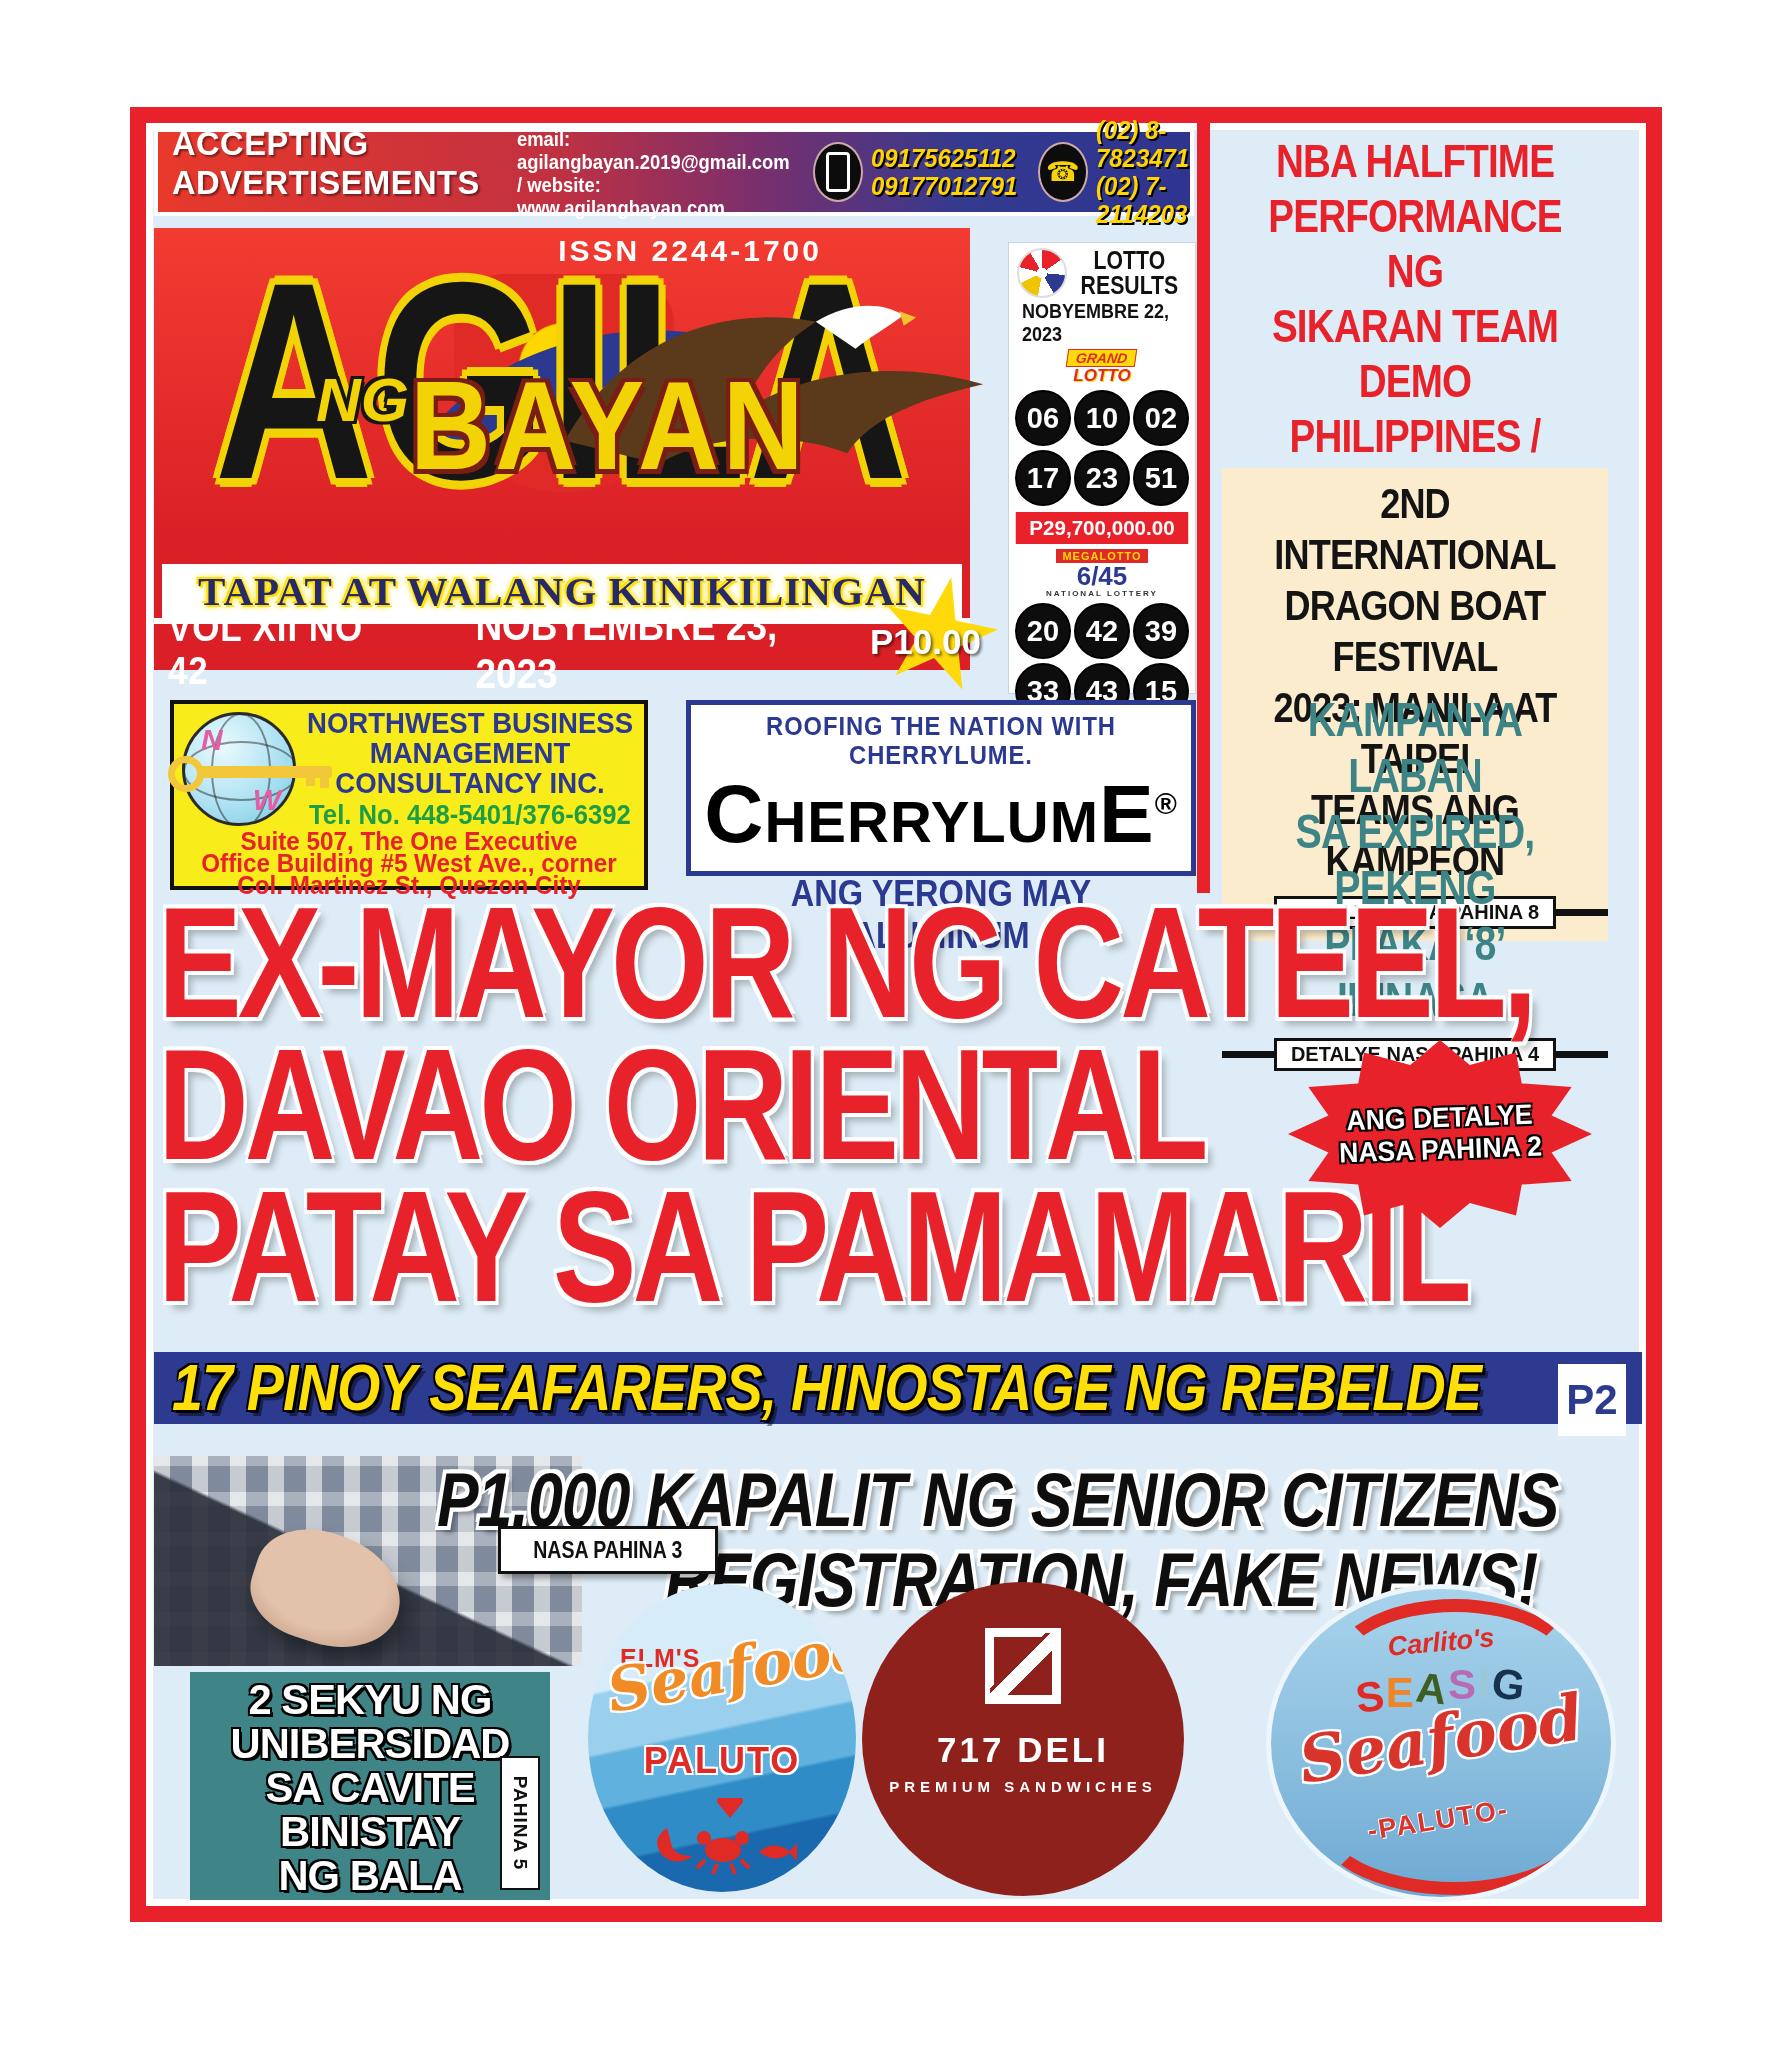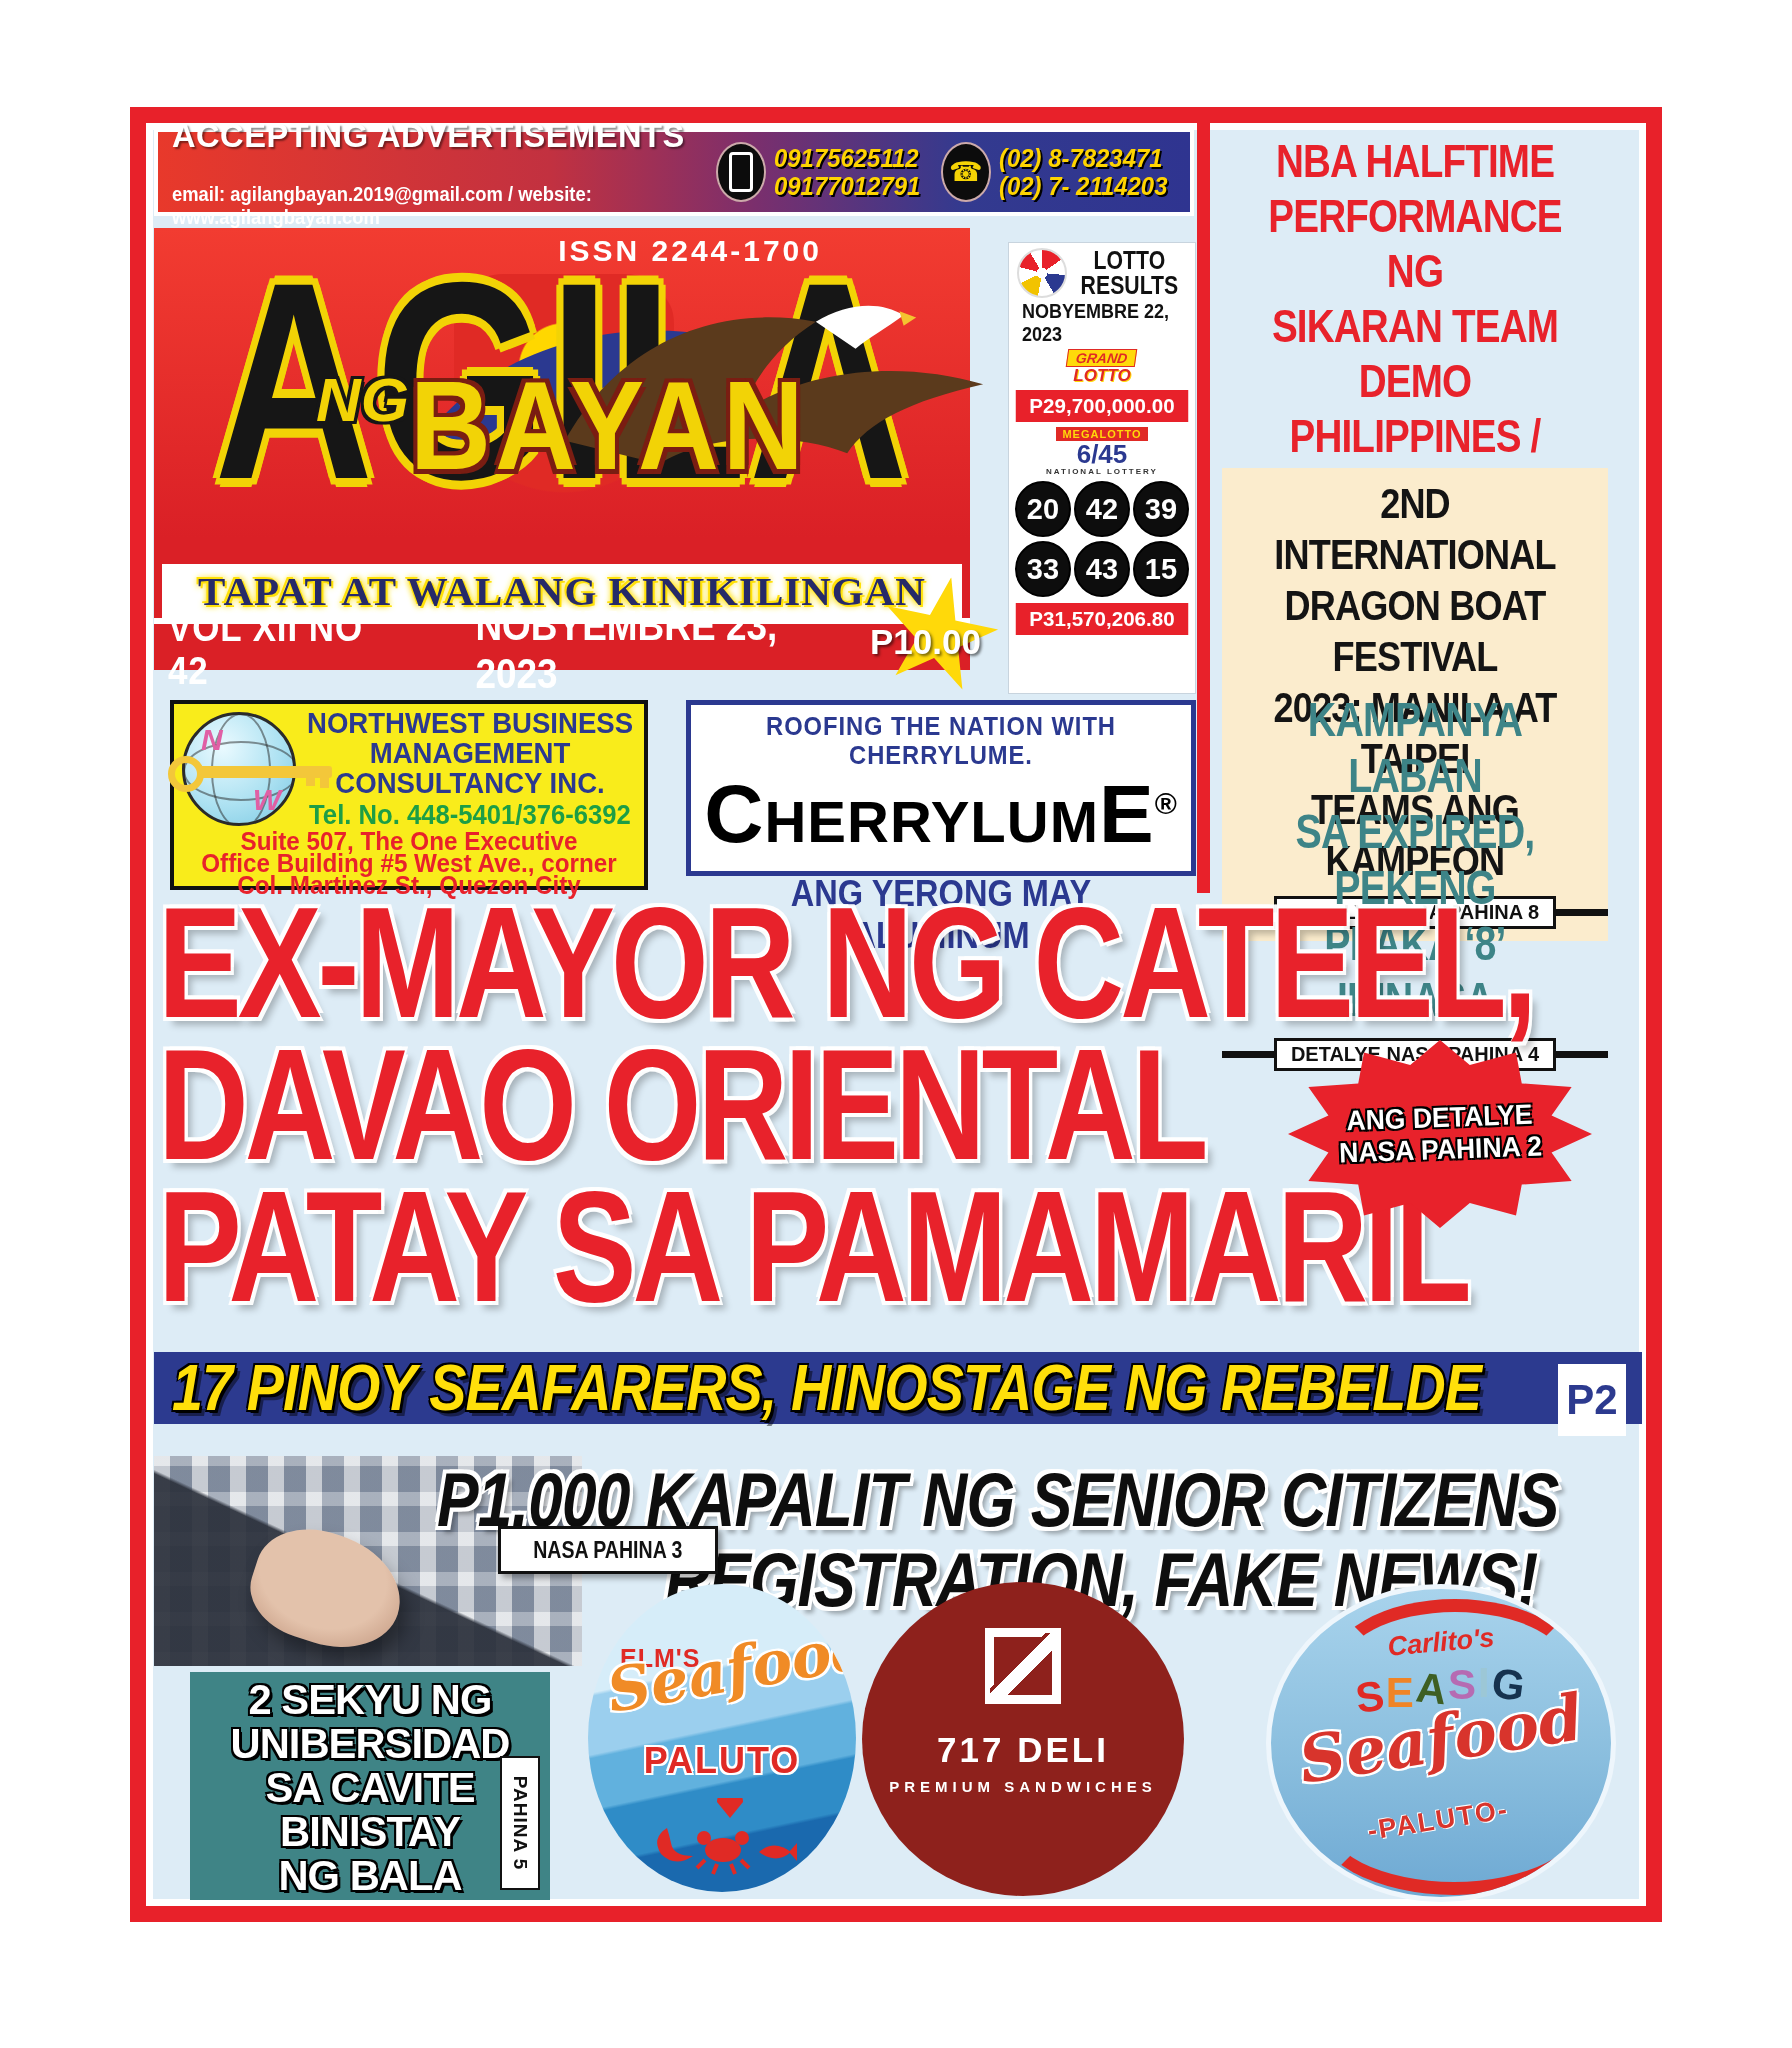"ACCEPTING ADVERTISEMENTS" .banner-left { flex-direction: column -> row }
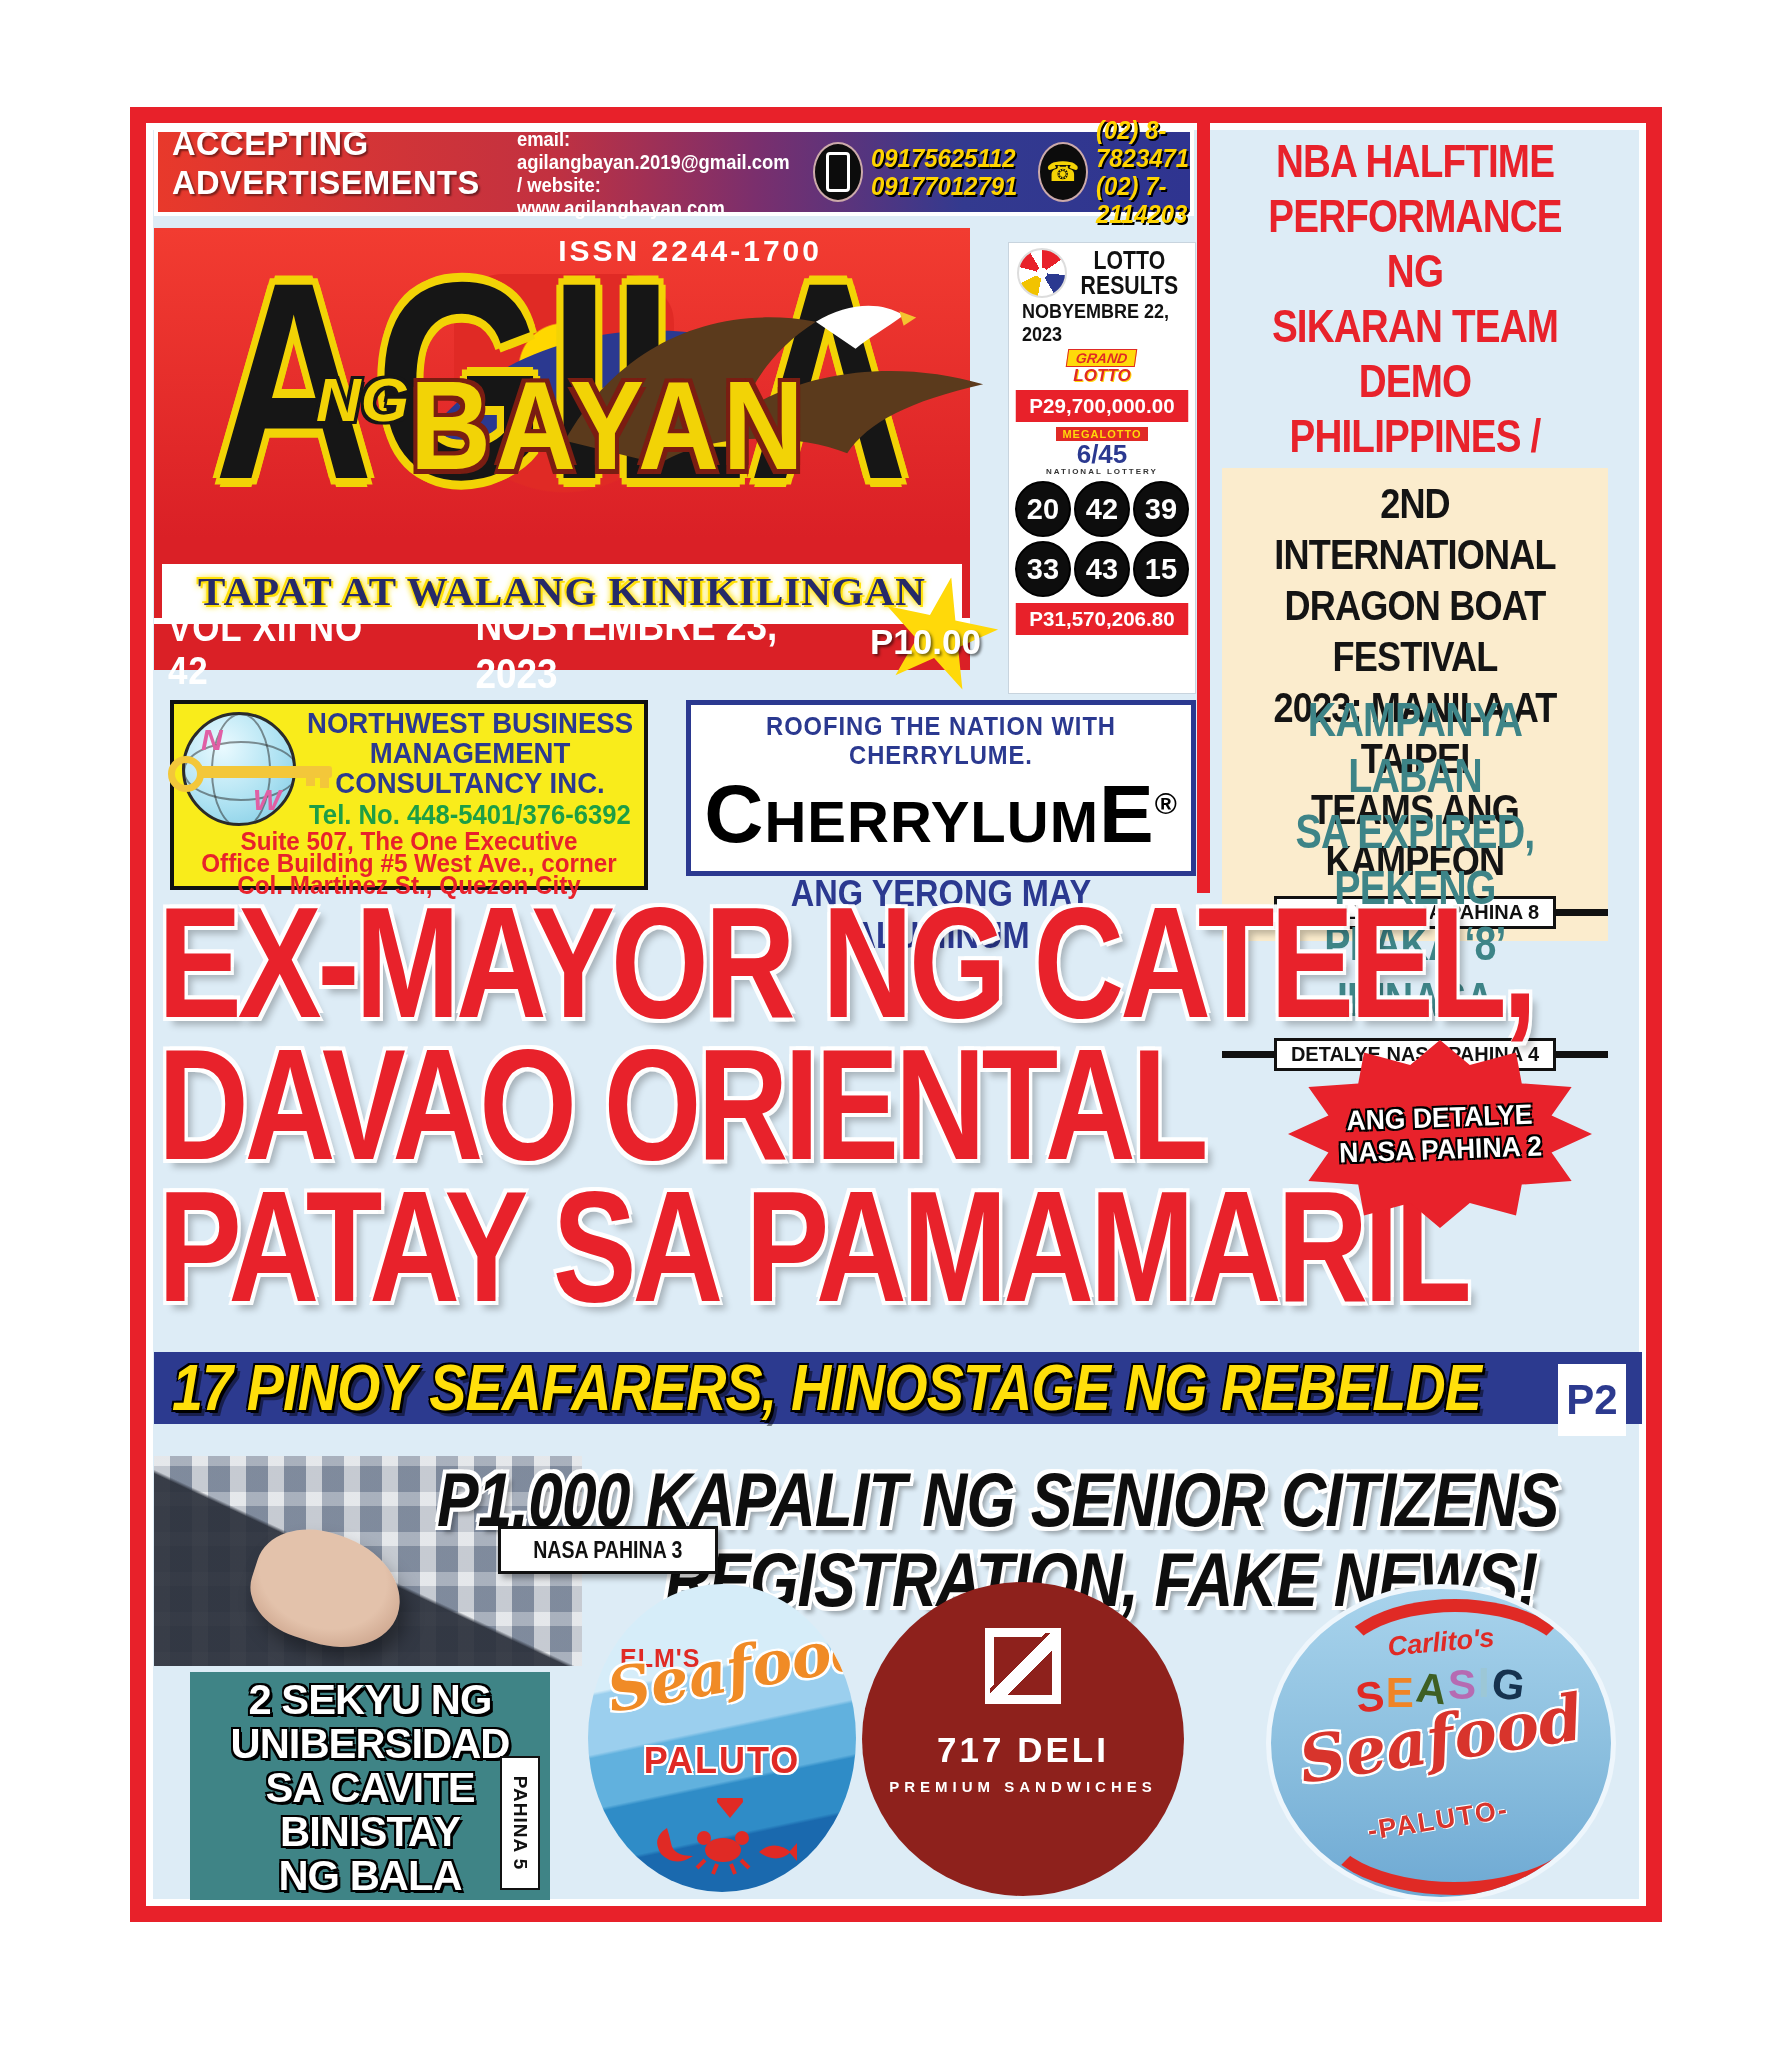"06" div.balls { html: none -> <div> <span>06</span> <span>10</span> <span>02</span> <span>17</span> <span>23</span> <span>51</span> </div> }
